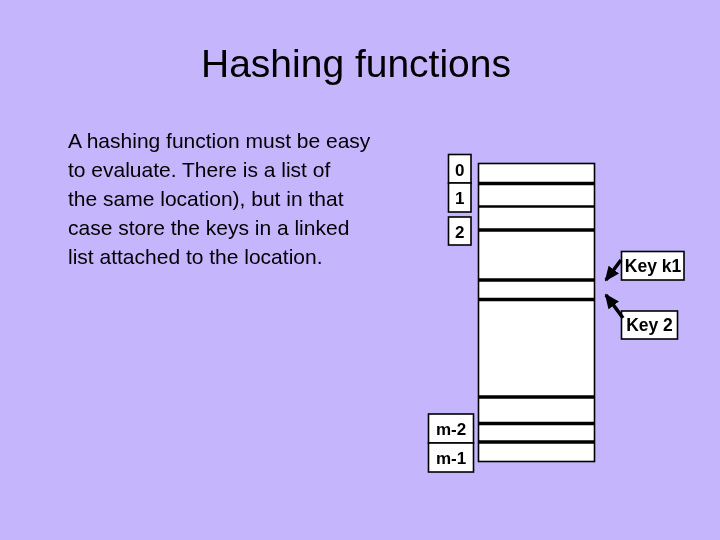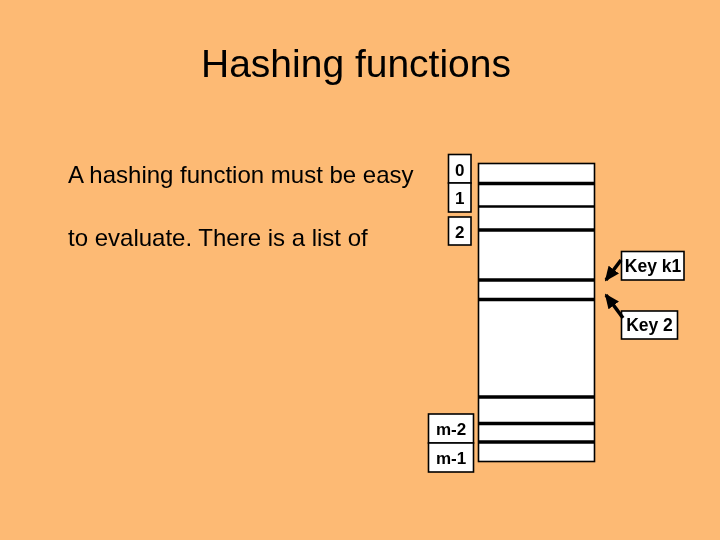"Hashing functions" .slide { background: #fdba74 -> #c4b5fd }
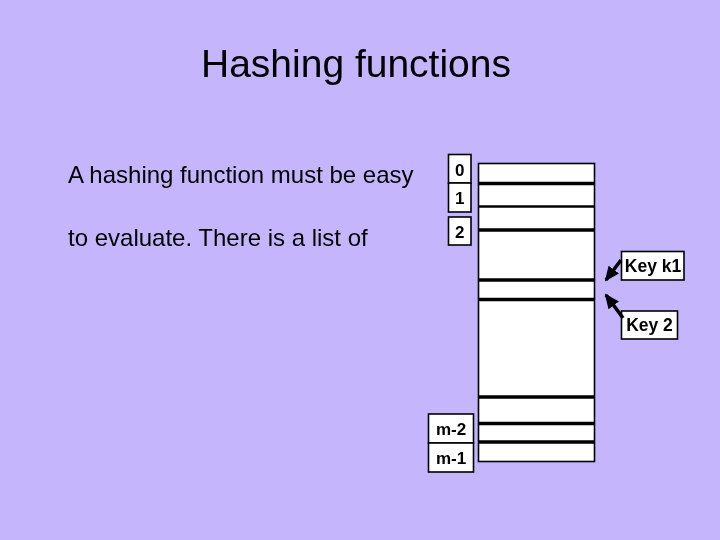"A hashing function must be" .tline { font-size: 24px -> 21px; margin-top: 34px -> none }
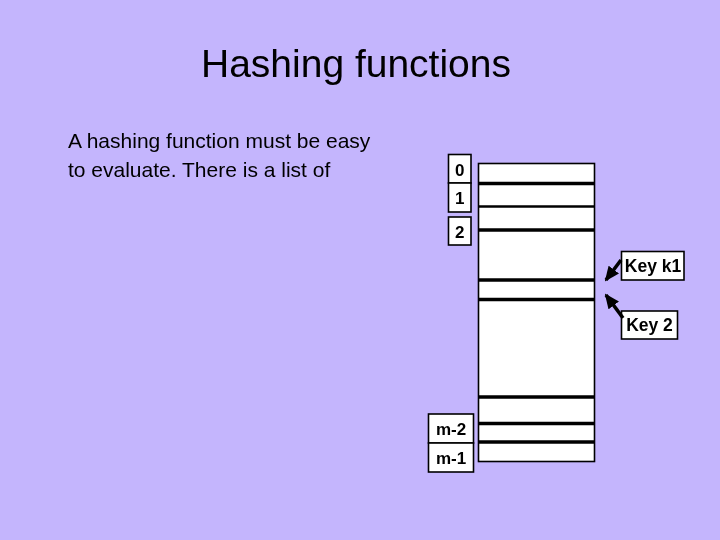"the same location), but in" div.tline { html: none -> <div>the same location), but in that</div> }
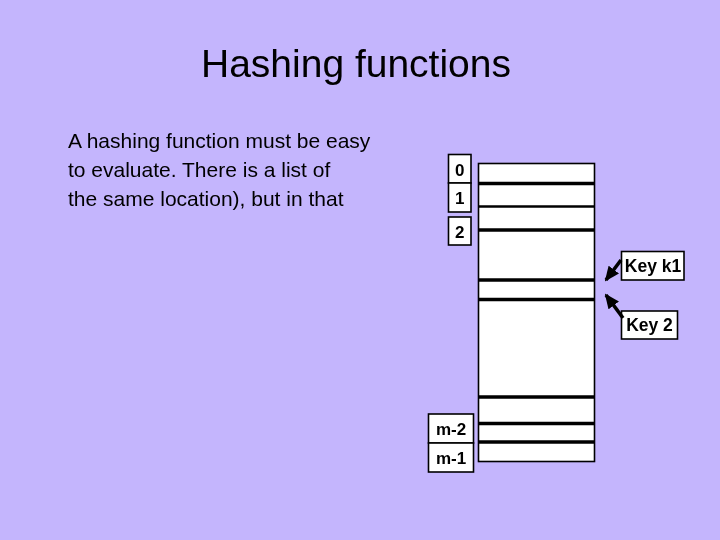"case store the keys in" div.tline { html: none -> <div>case store the keys in a linked</div> }
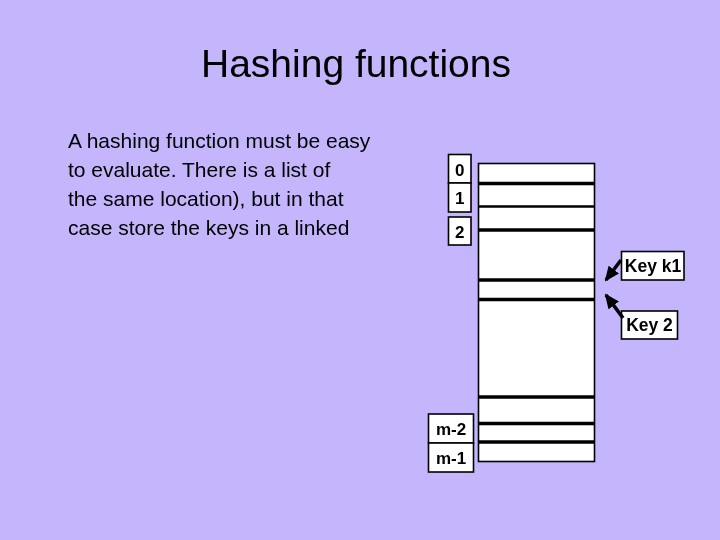"list attached to the location." div.tline { html: none -> <div>list attached to the location.</div> }
